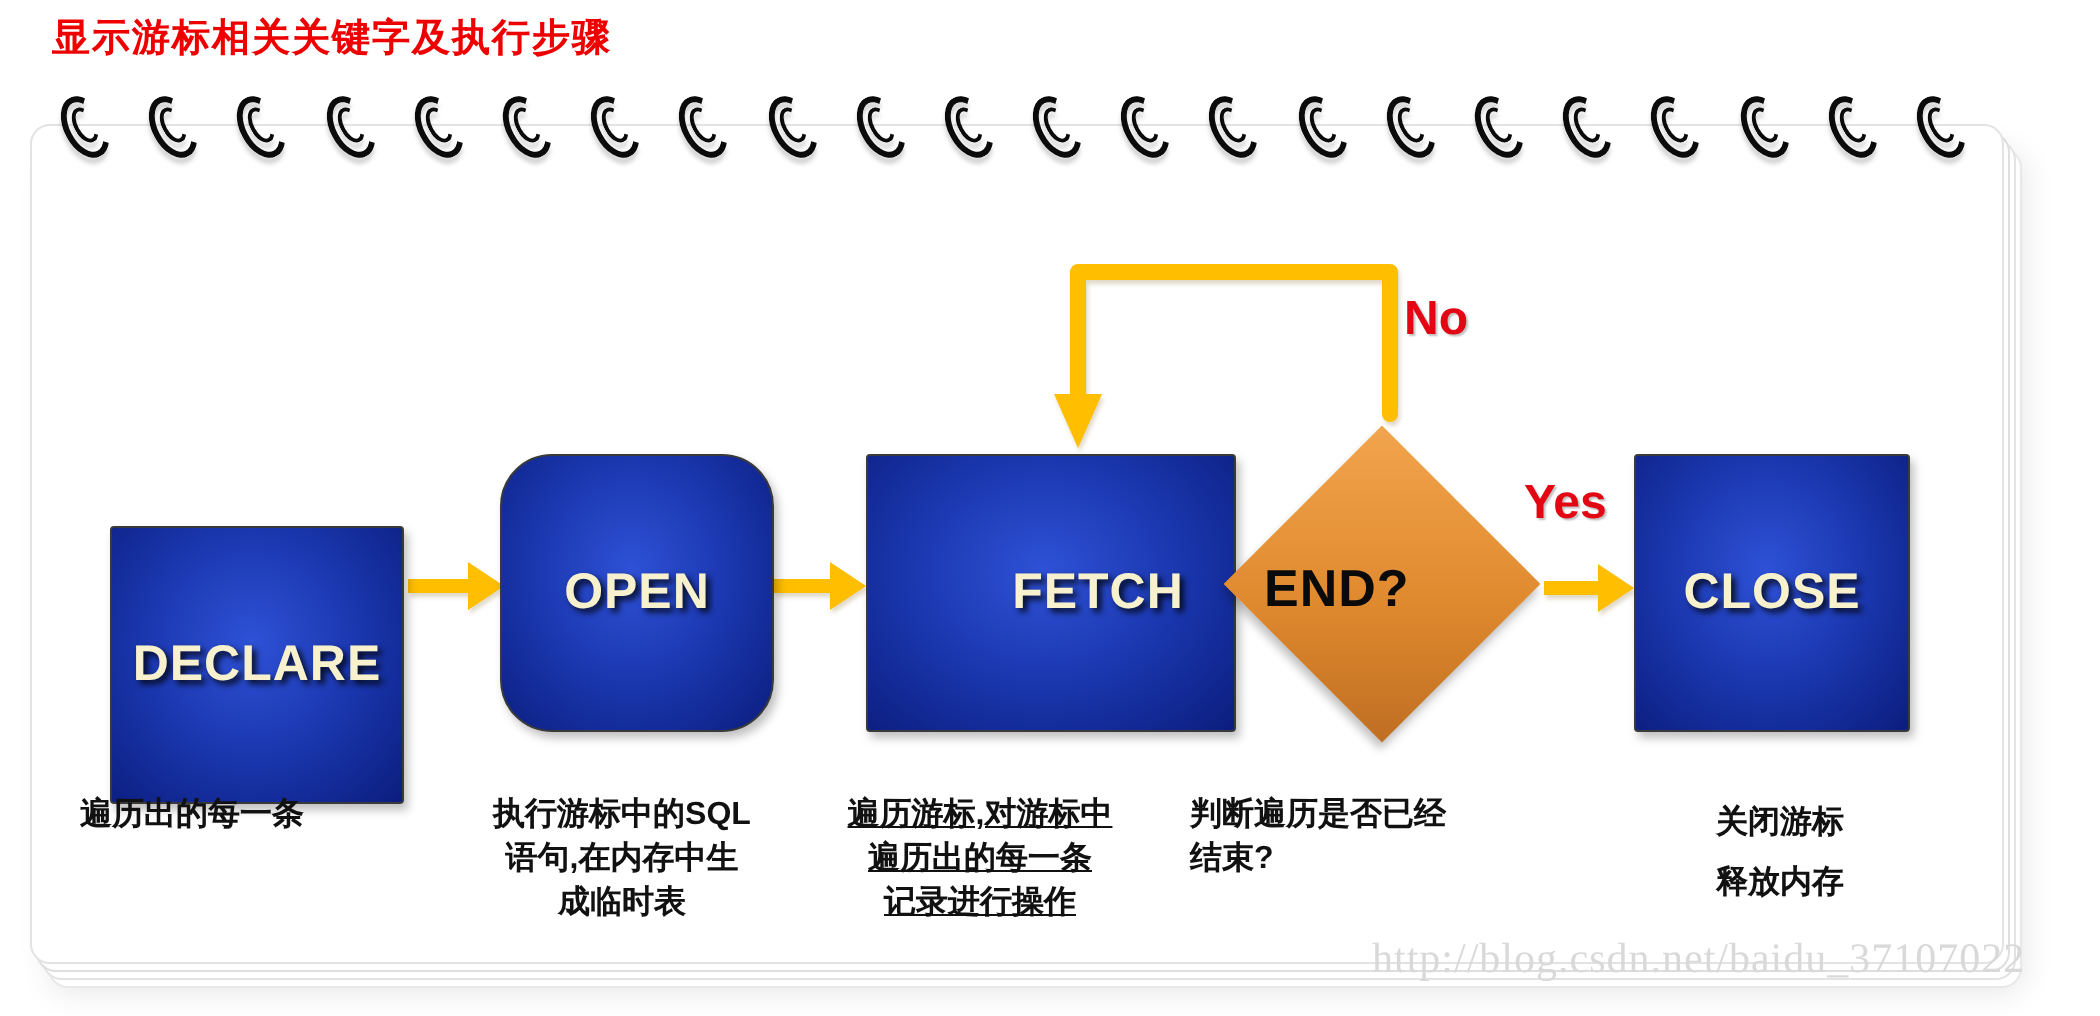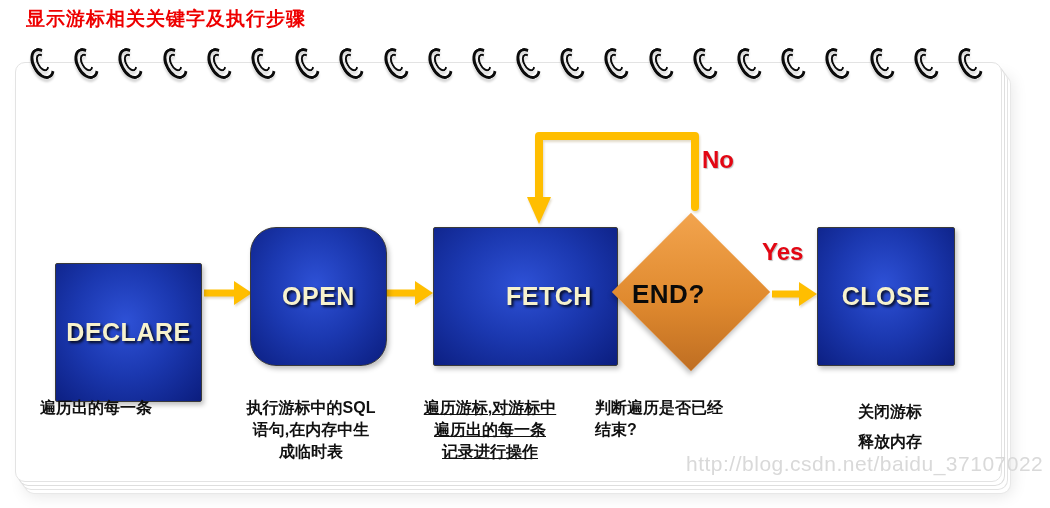"http://blog.csdn.net/baidu_37107022" .watermark { font-family: Liberation Sans, sans-serif -> Liberation Serif, serif; top: 452px -> 467px }
